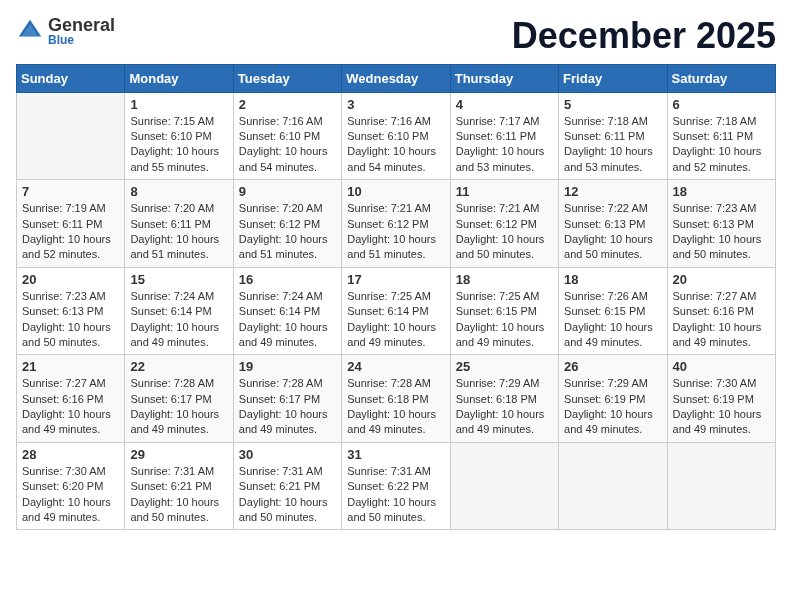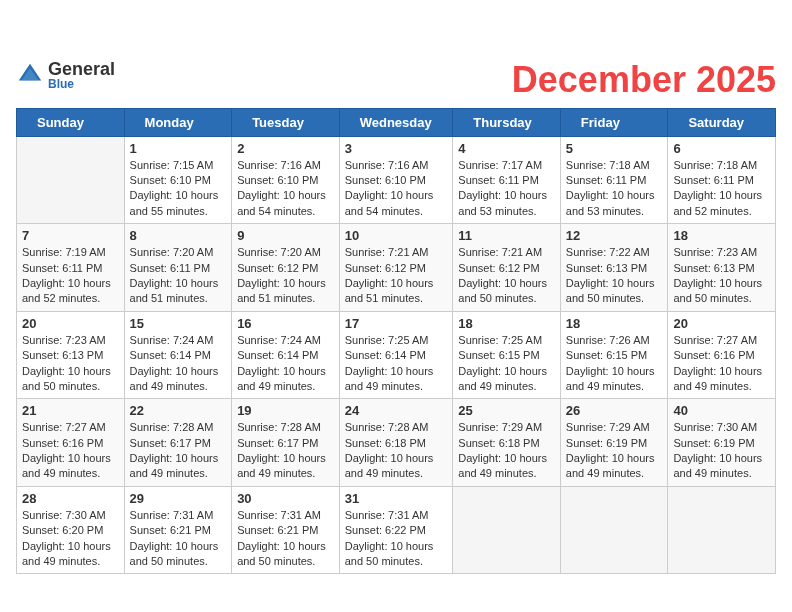"General" .header { margin-top: 44px -> none }
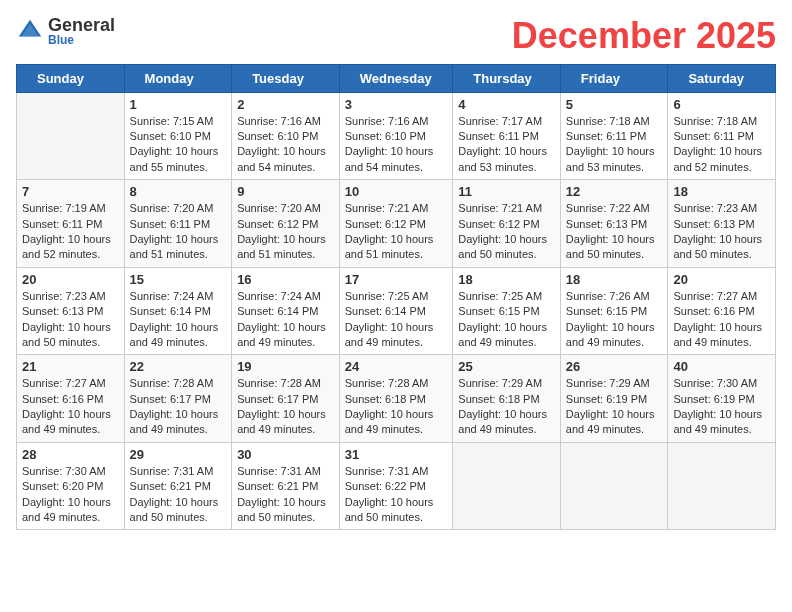"December 2025" .month-title { color: #ef4444 -> #0f172a }
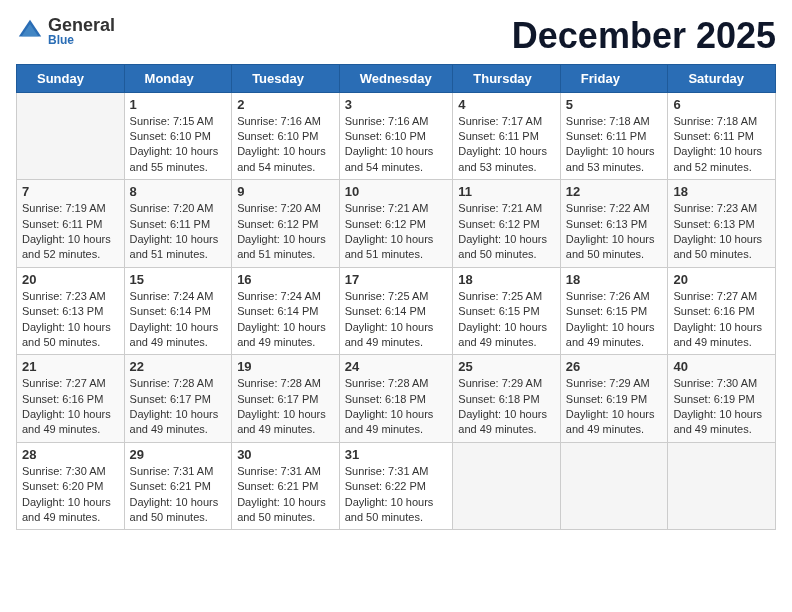"Sunday" .calendar thead th { padding: 6px 20px -> 6px 4px }
